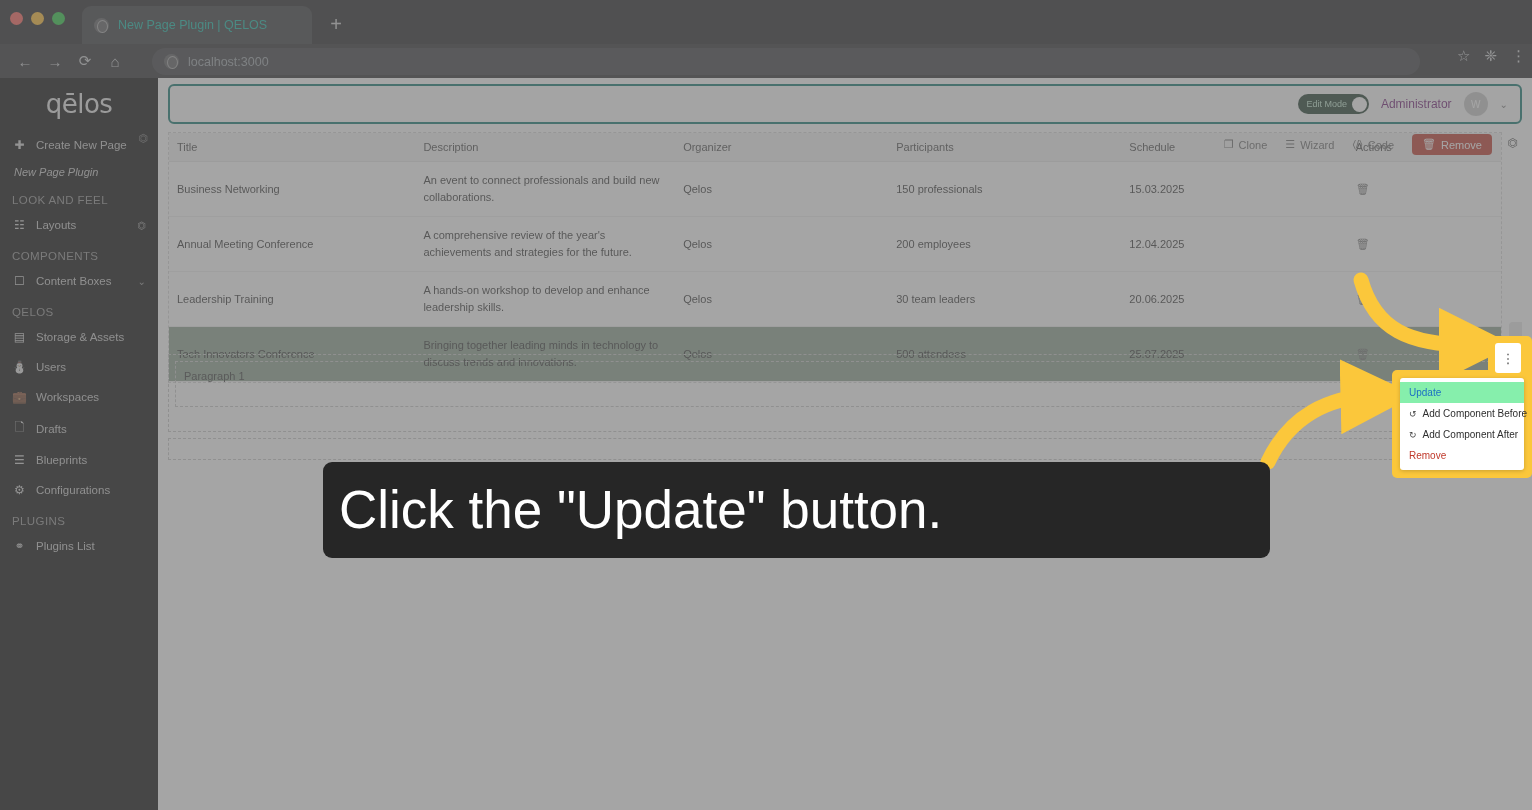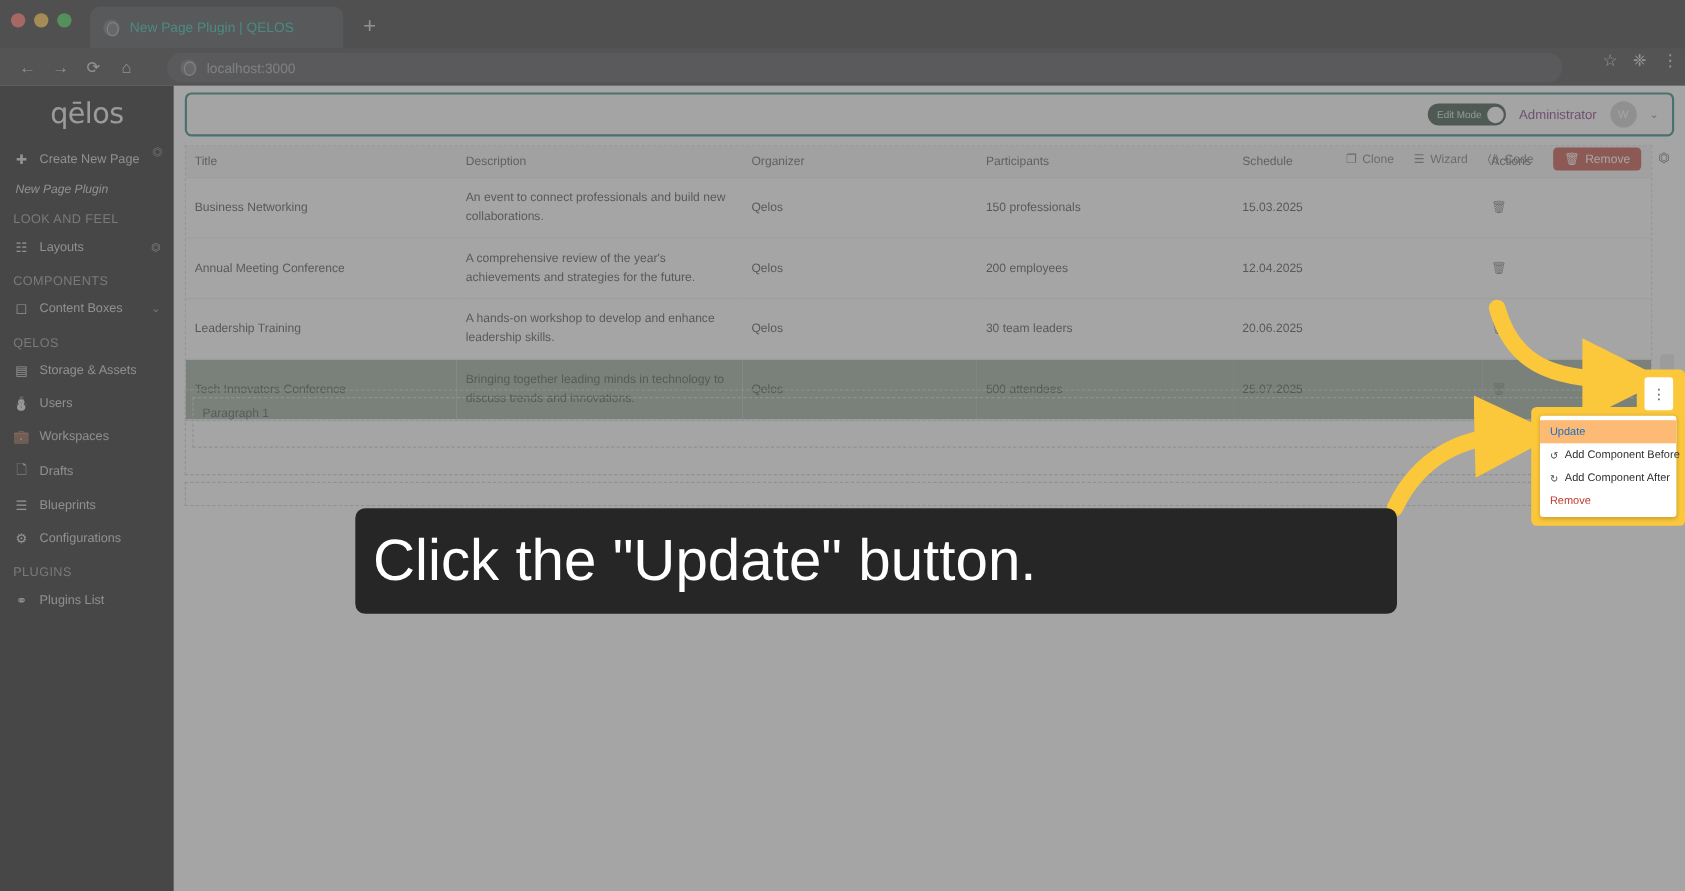"Update" .menu-item.active { background: #fdba74 -> #86efac }
